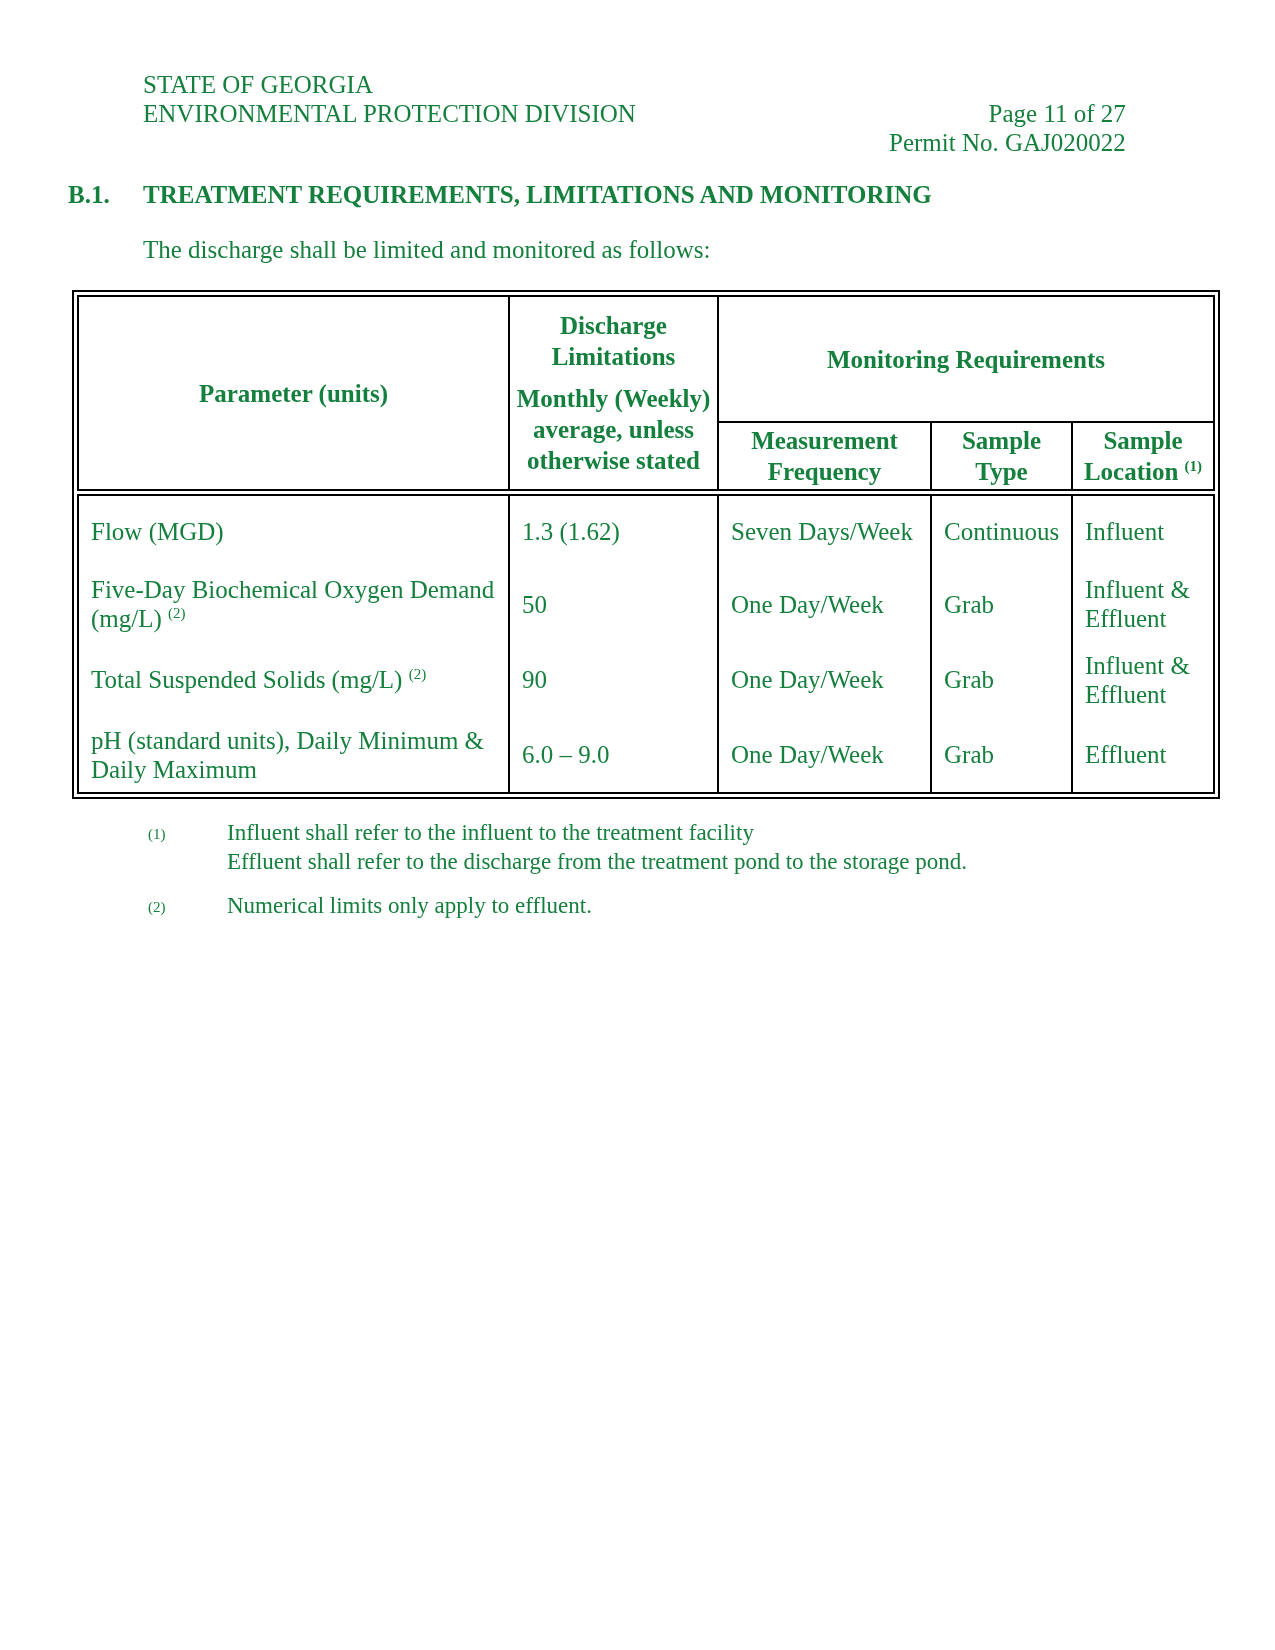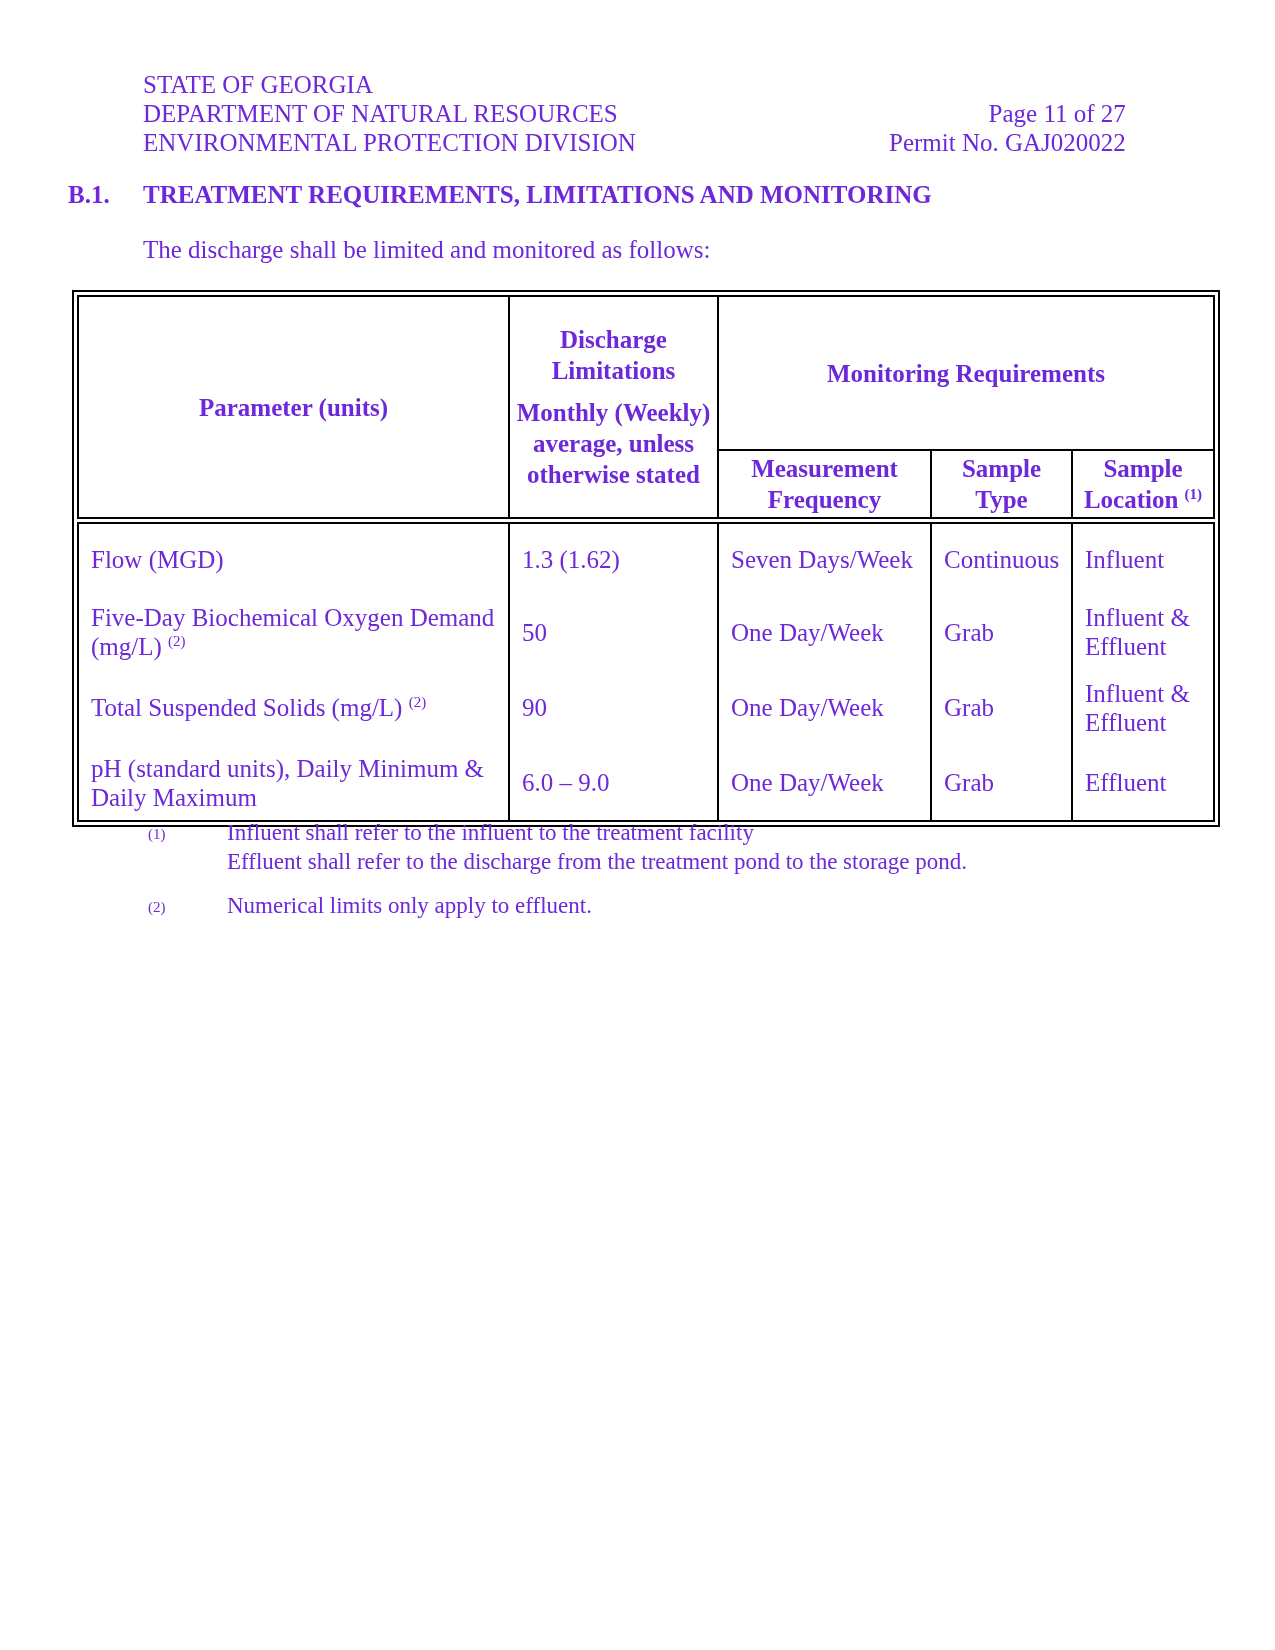"STATE OF GEORGIA" .page { color: #6d28d9 -> #15803d }
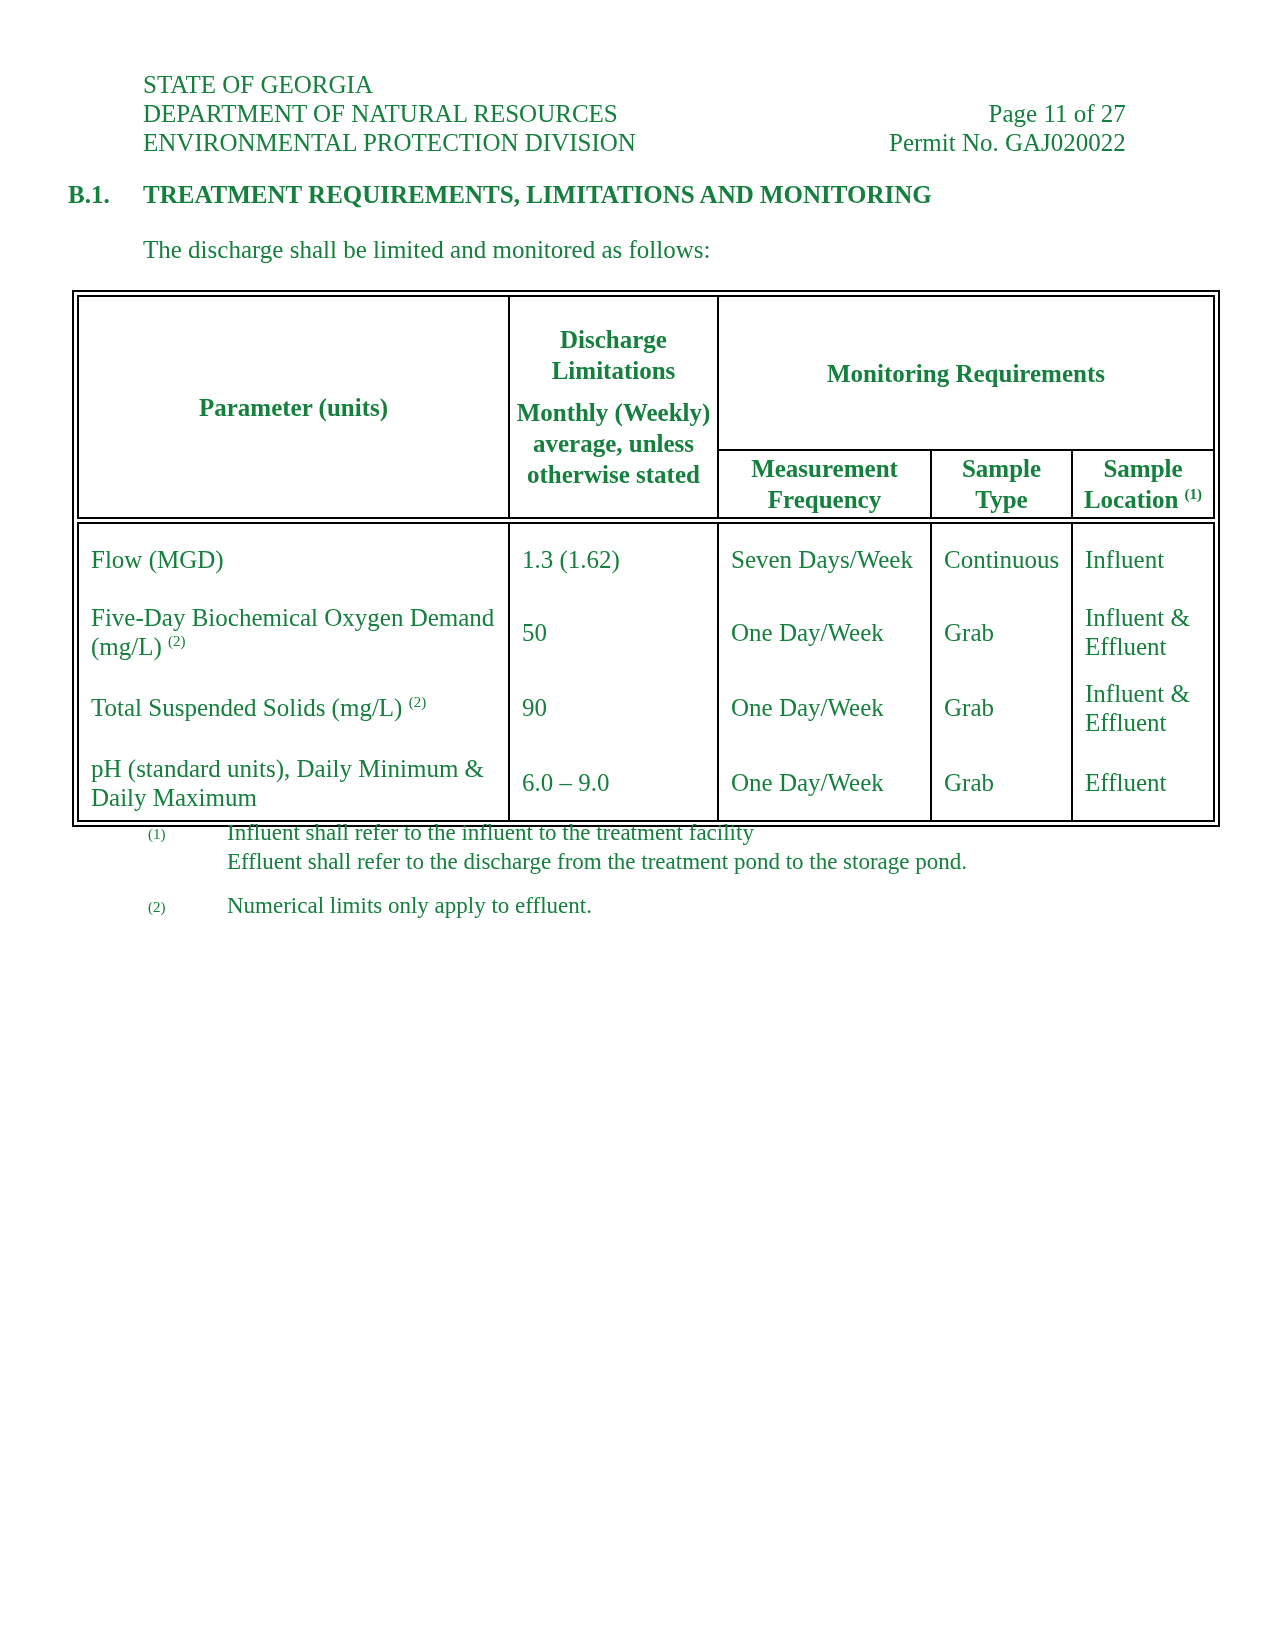"DEPARTMENT OF NATURAL RESOURCES" div { html: <div>DEPARTMENT OF NATURAL RESOURCES</div> -> none }
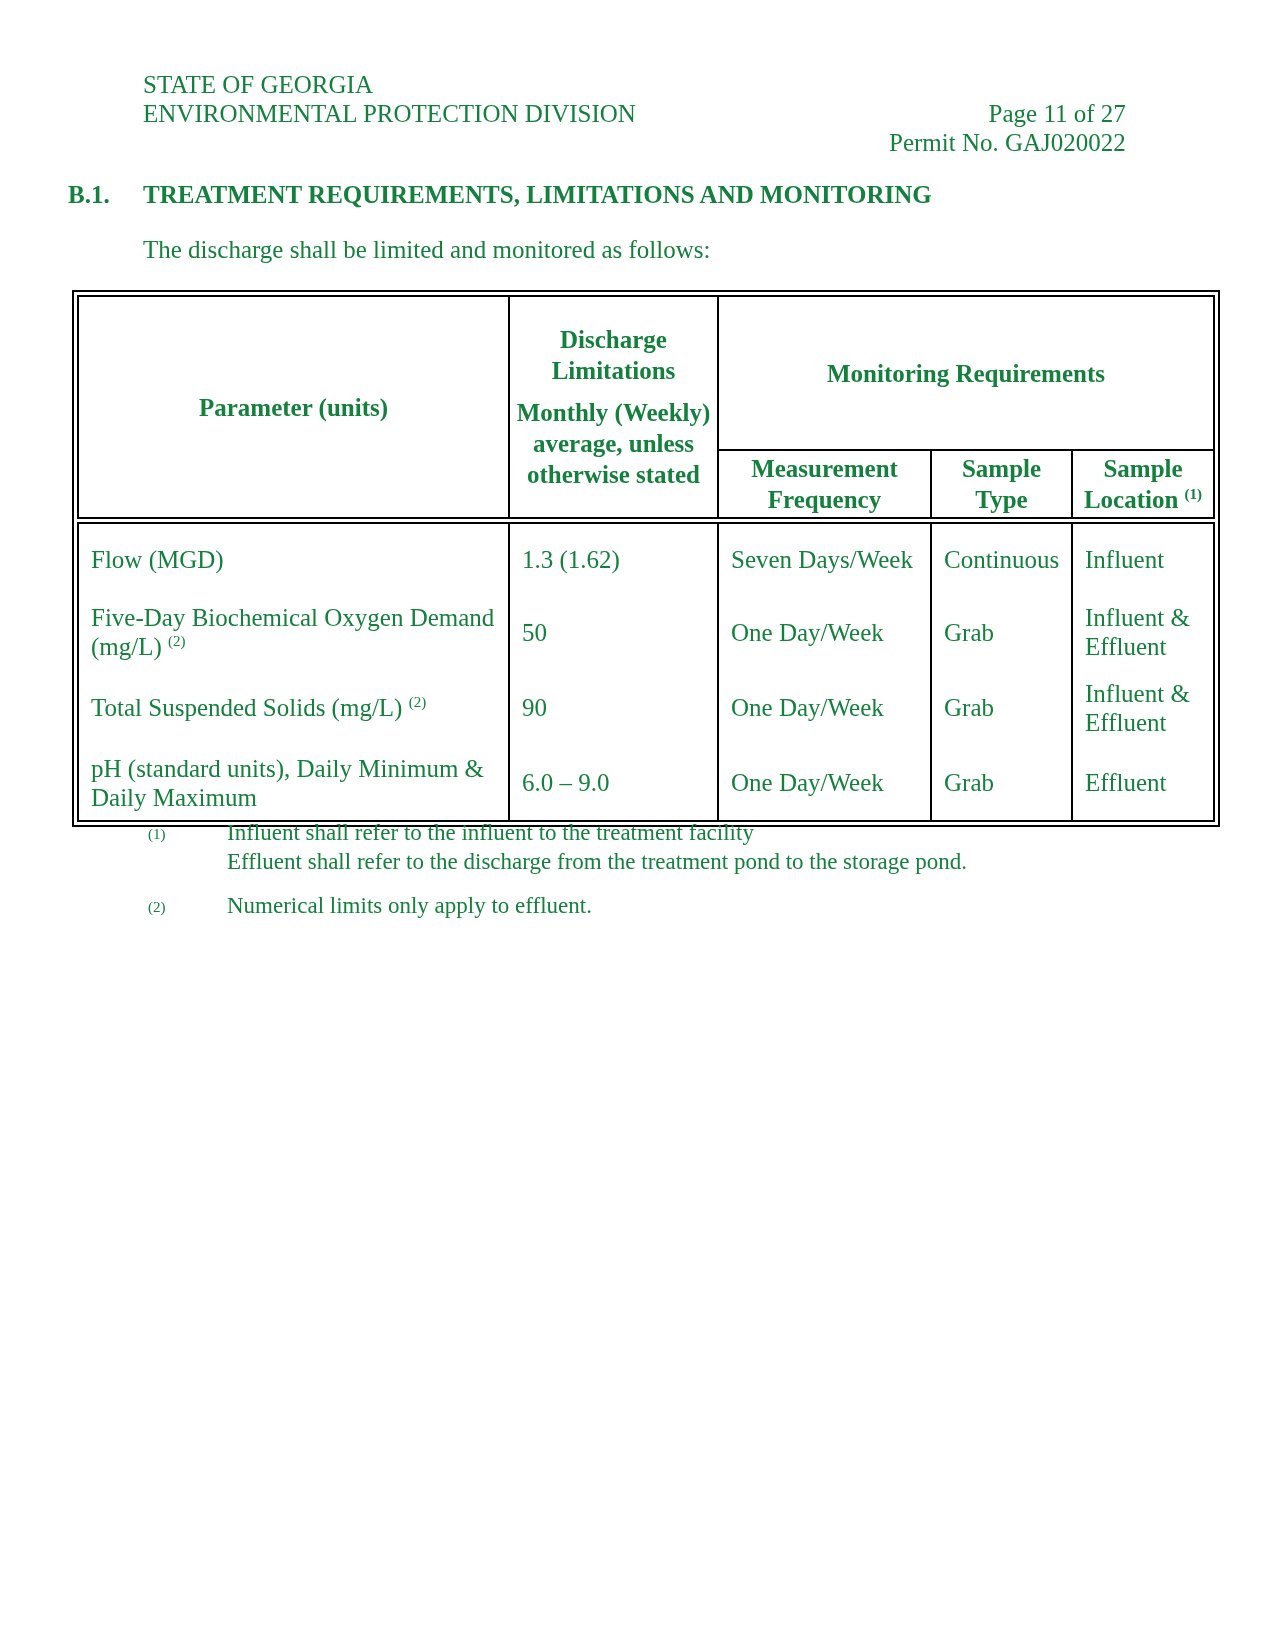"Monitoring Requirements" th.monitoring-cell { height: 154px -> 126px }
